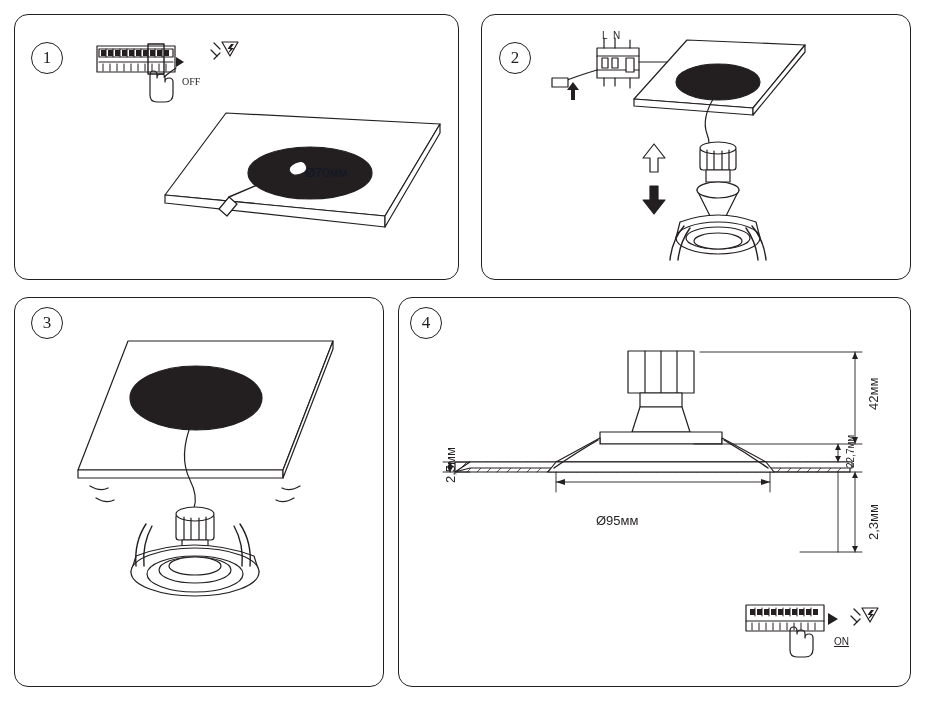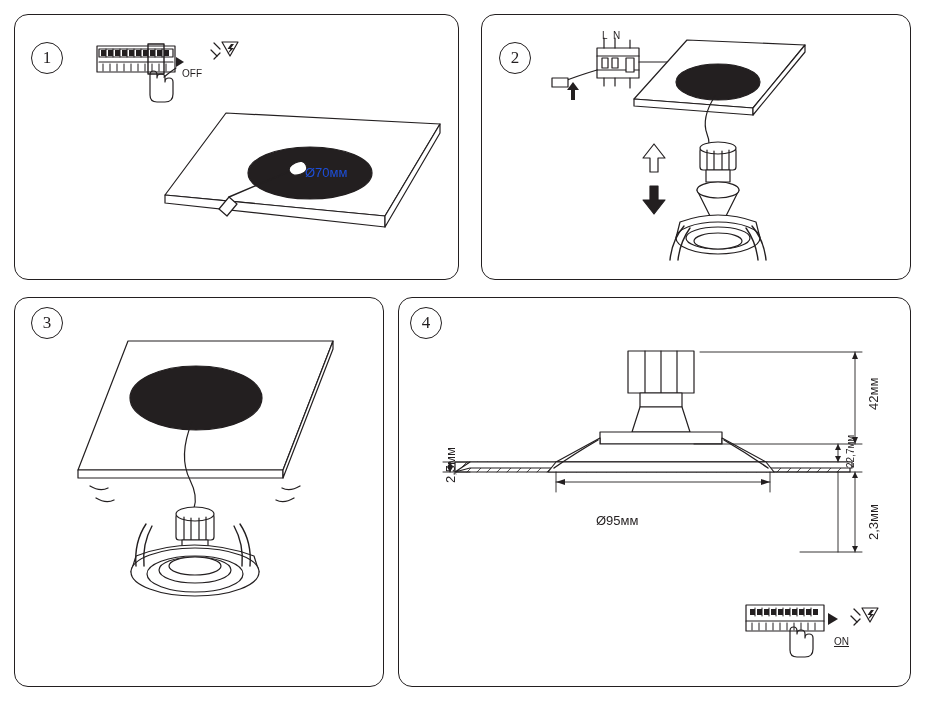"OFF" div.lbl { font-family: none -> Liberation Serif, serif; top: 68px -> 76px }
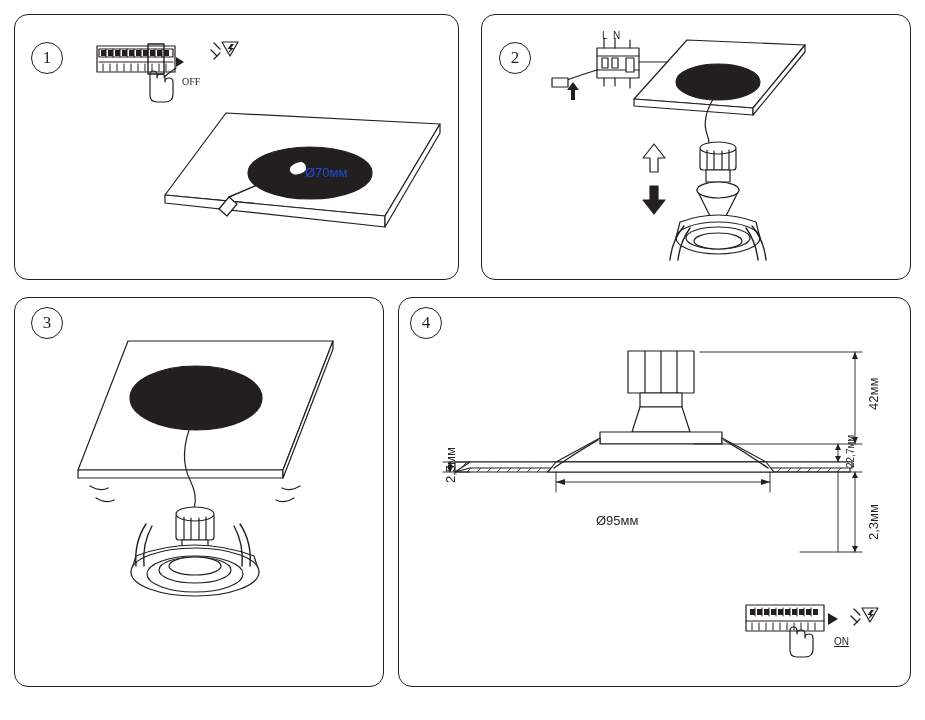"Ø70мм" div.lbl { color: #1d4ed8 -> #0f172a }
